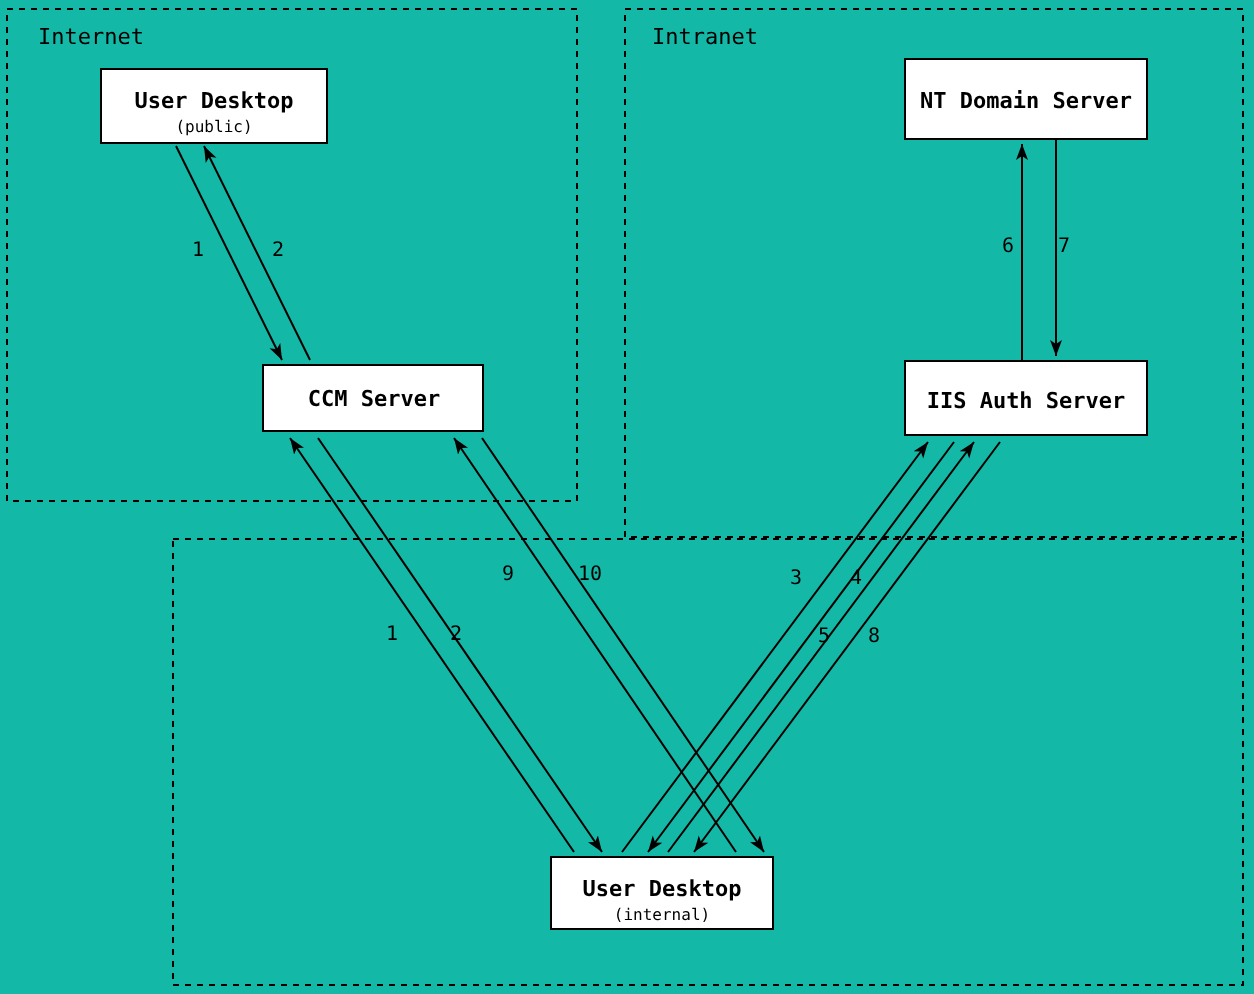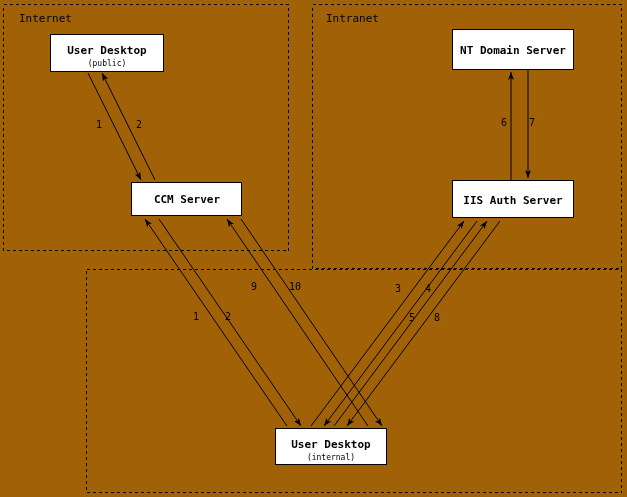"Internet" #diagram-root { background: #a16207 -> #14b8a6 }
